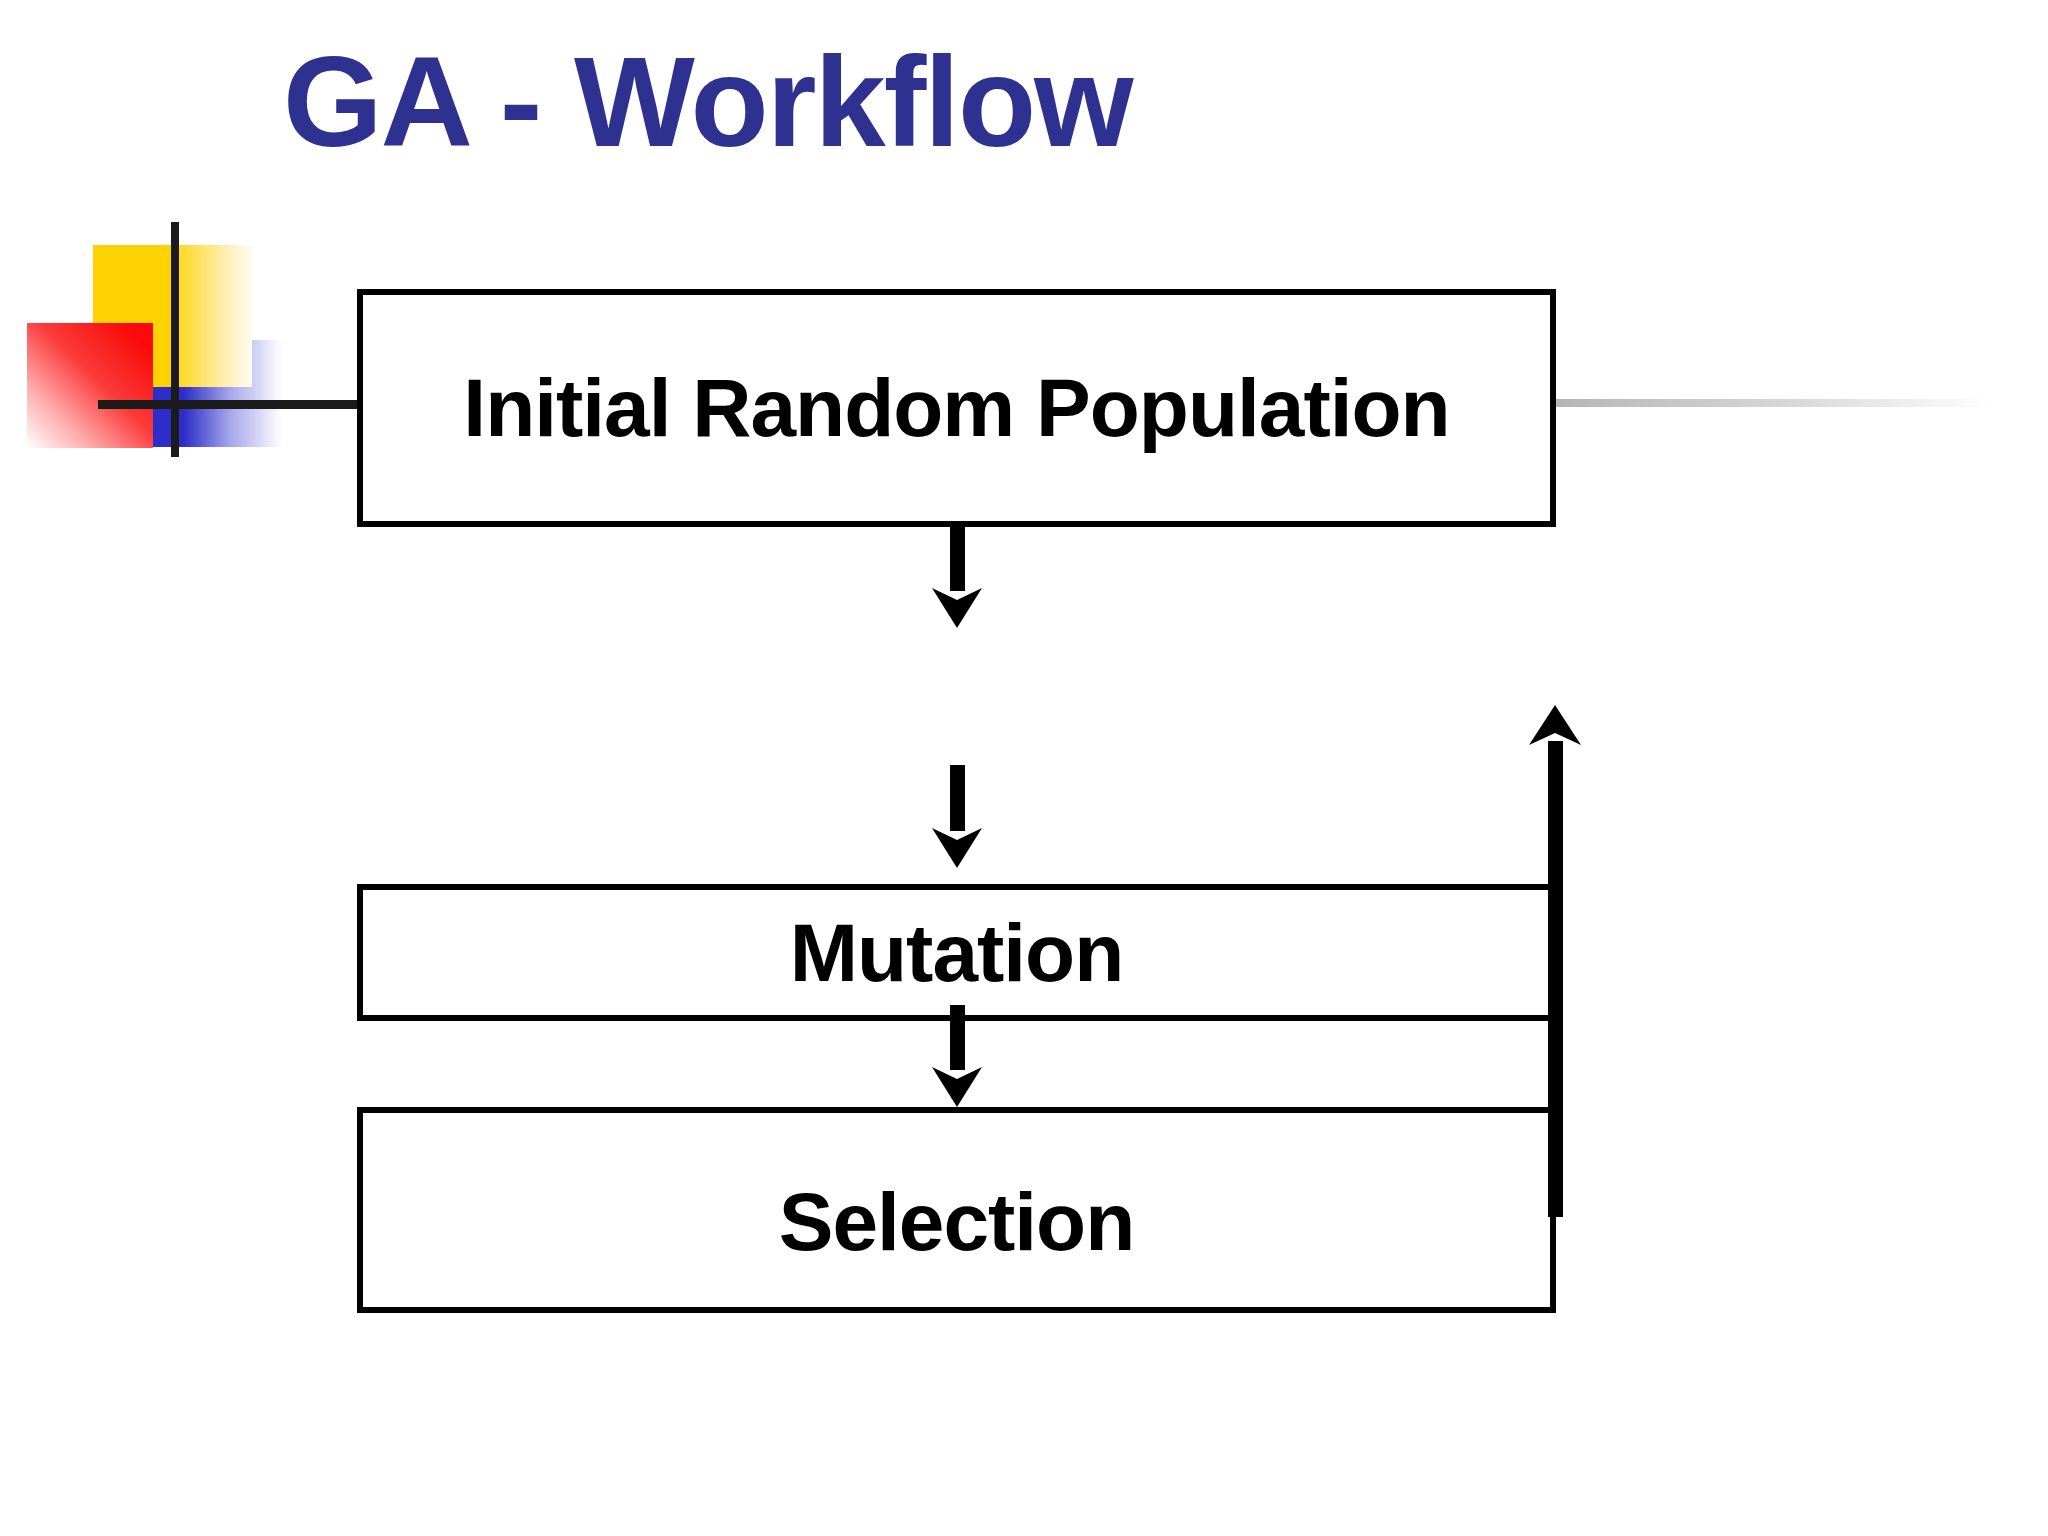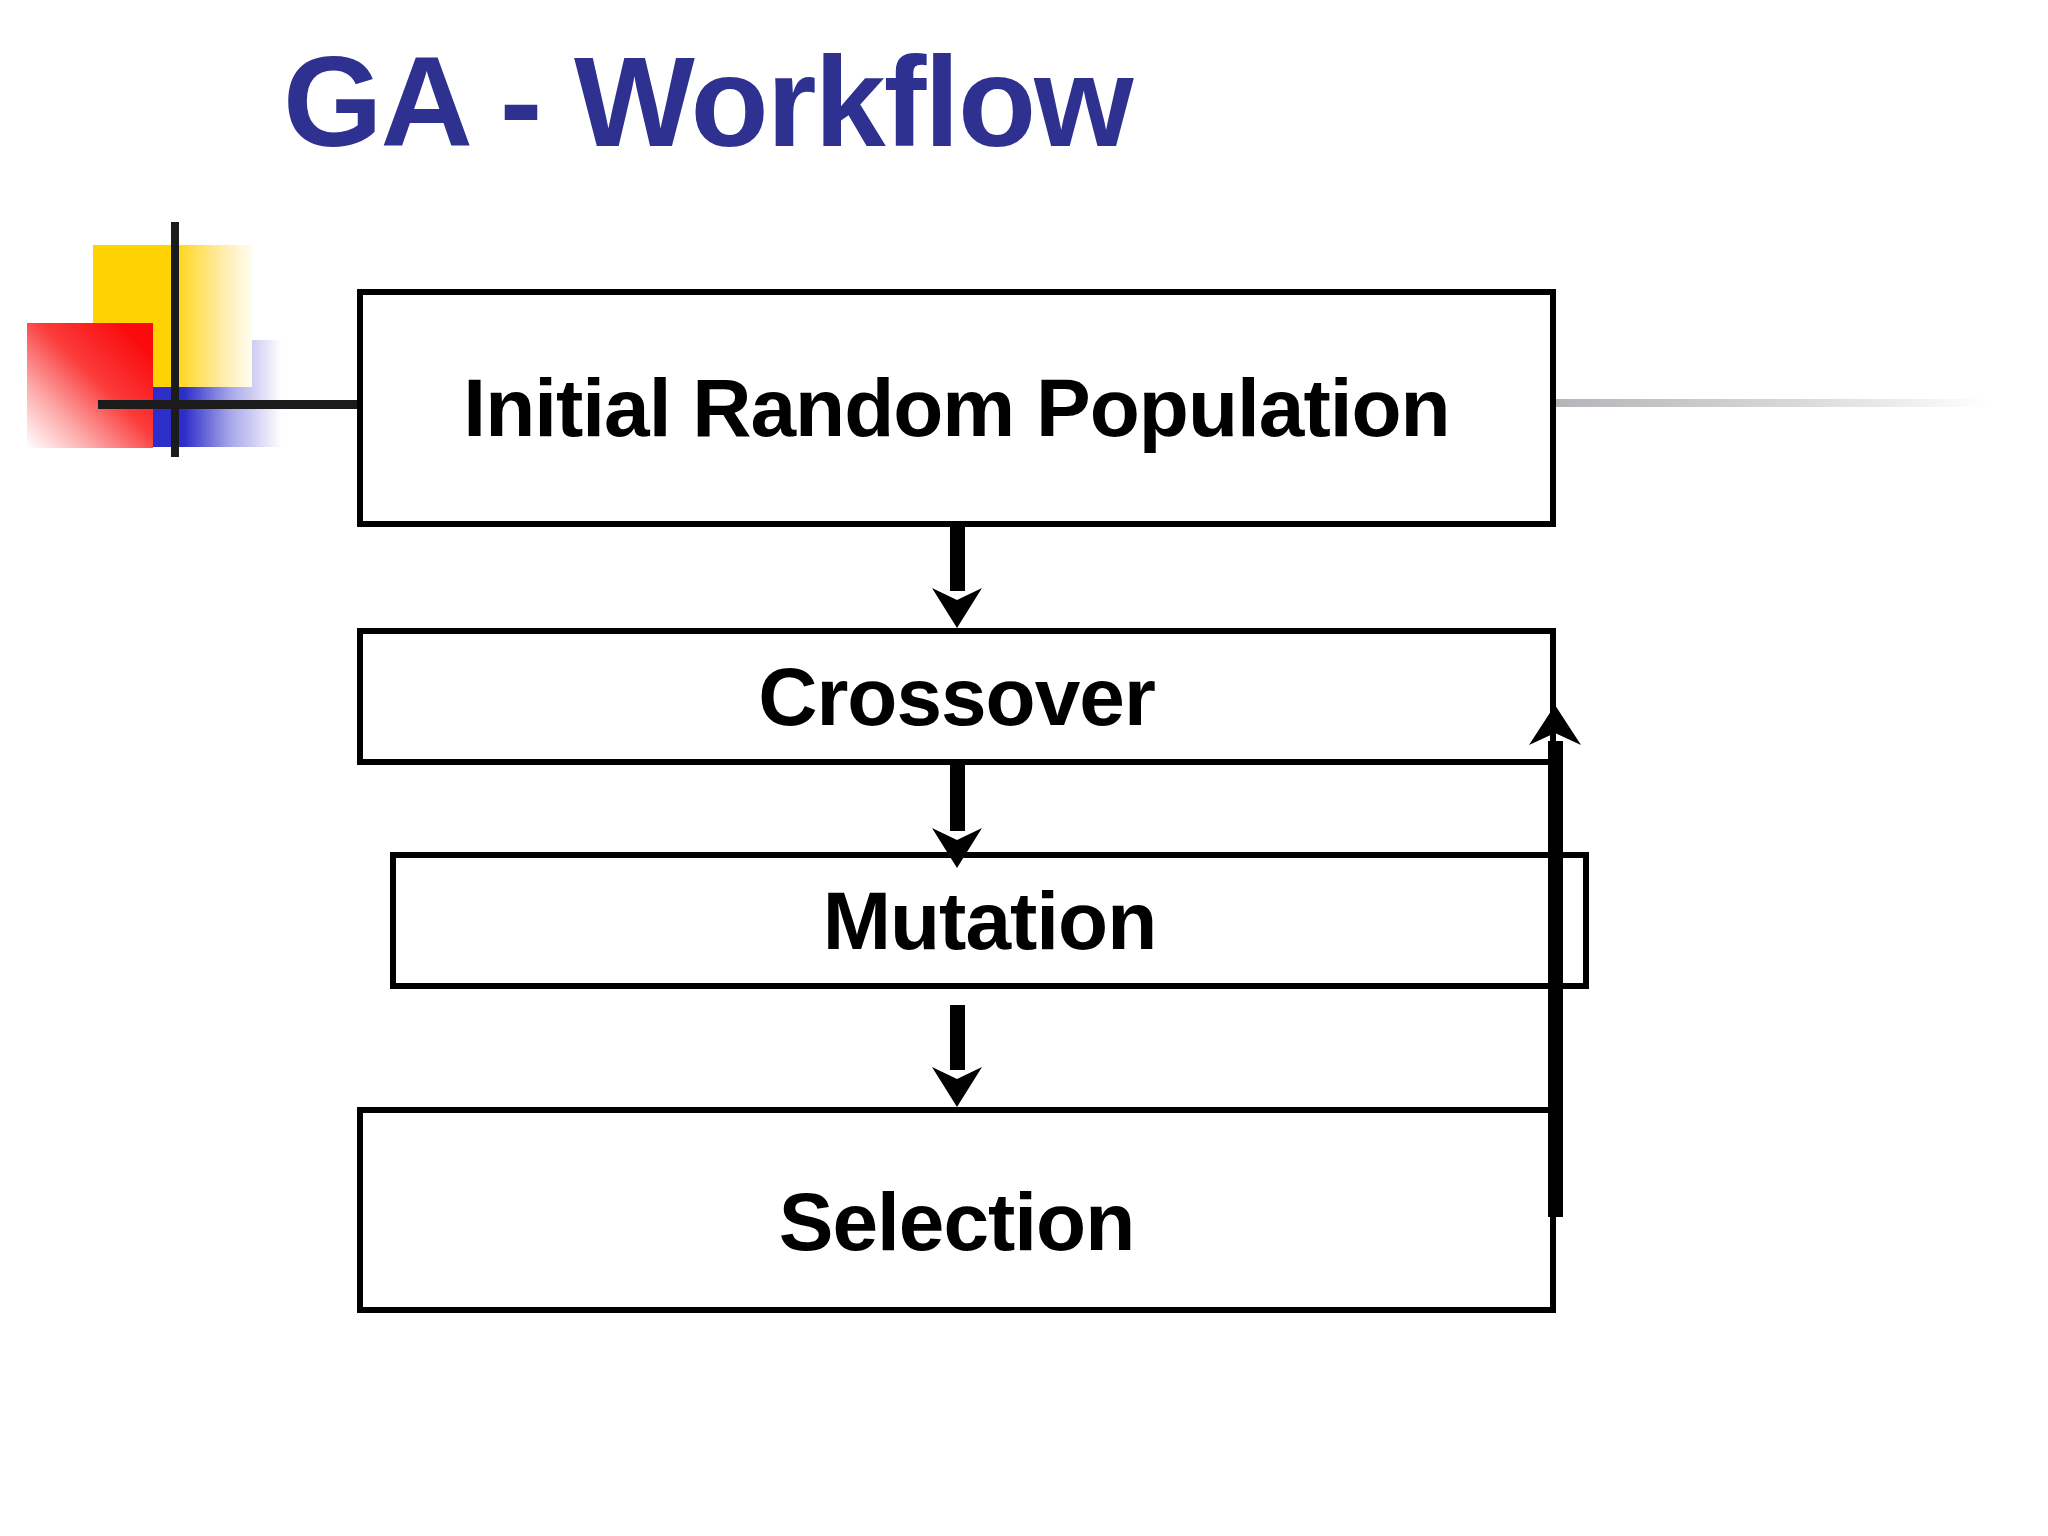"Crossover" div.flow-box { html: <div> <div> <span>Crossover</span> </div> </div> -> none }
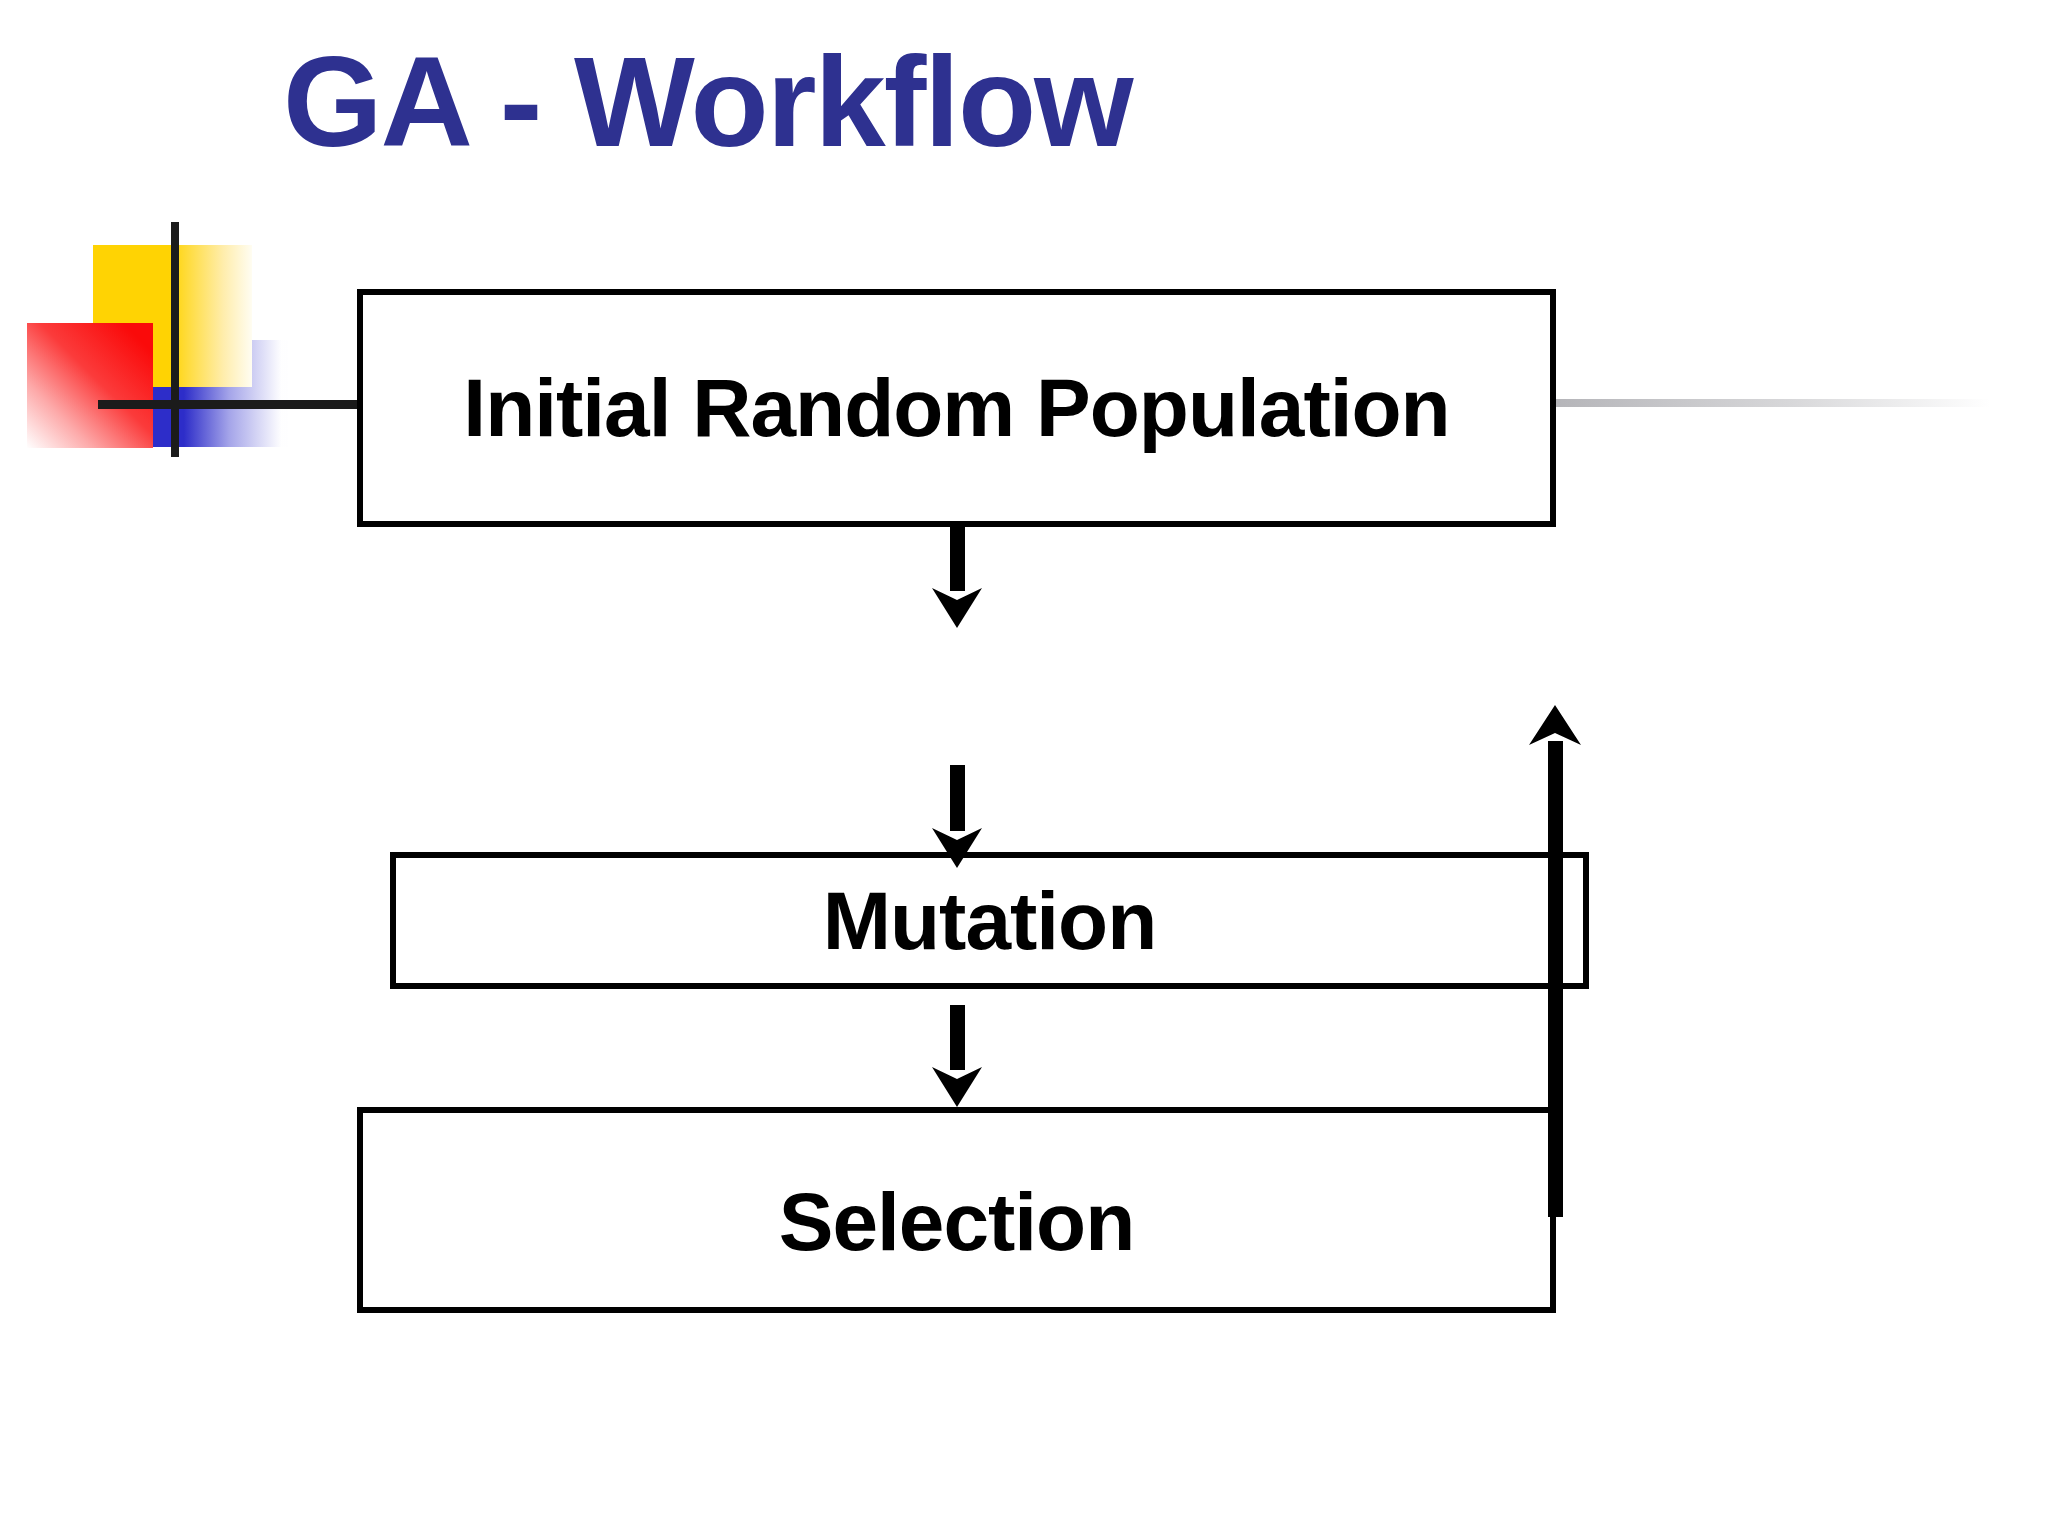"Mutation" .box-mutation { margin-left: 33px -> none; top: 852px -> 884px }
